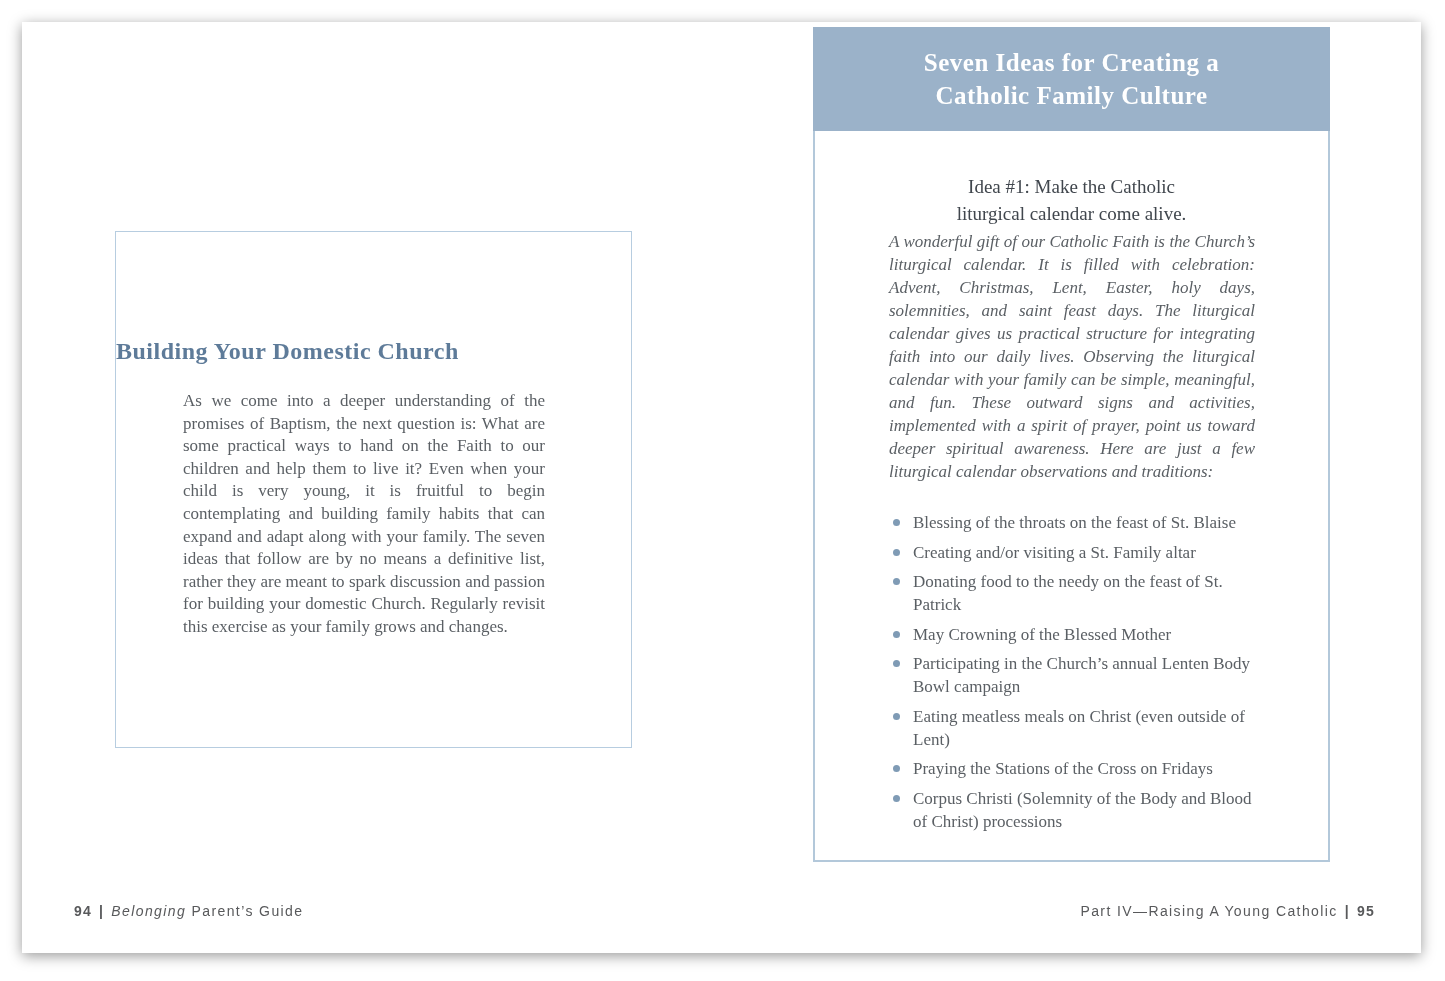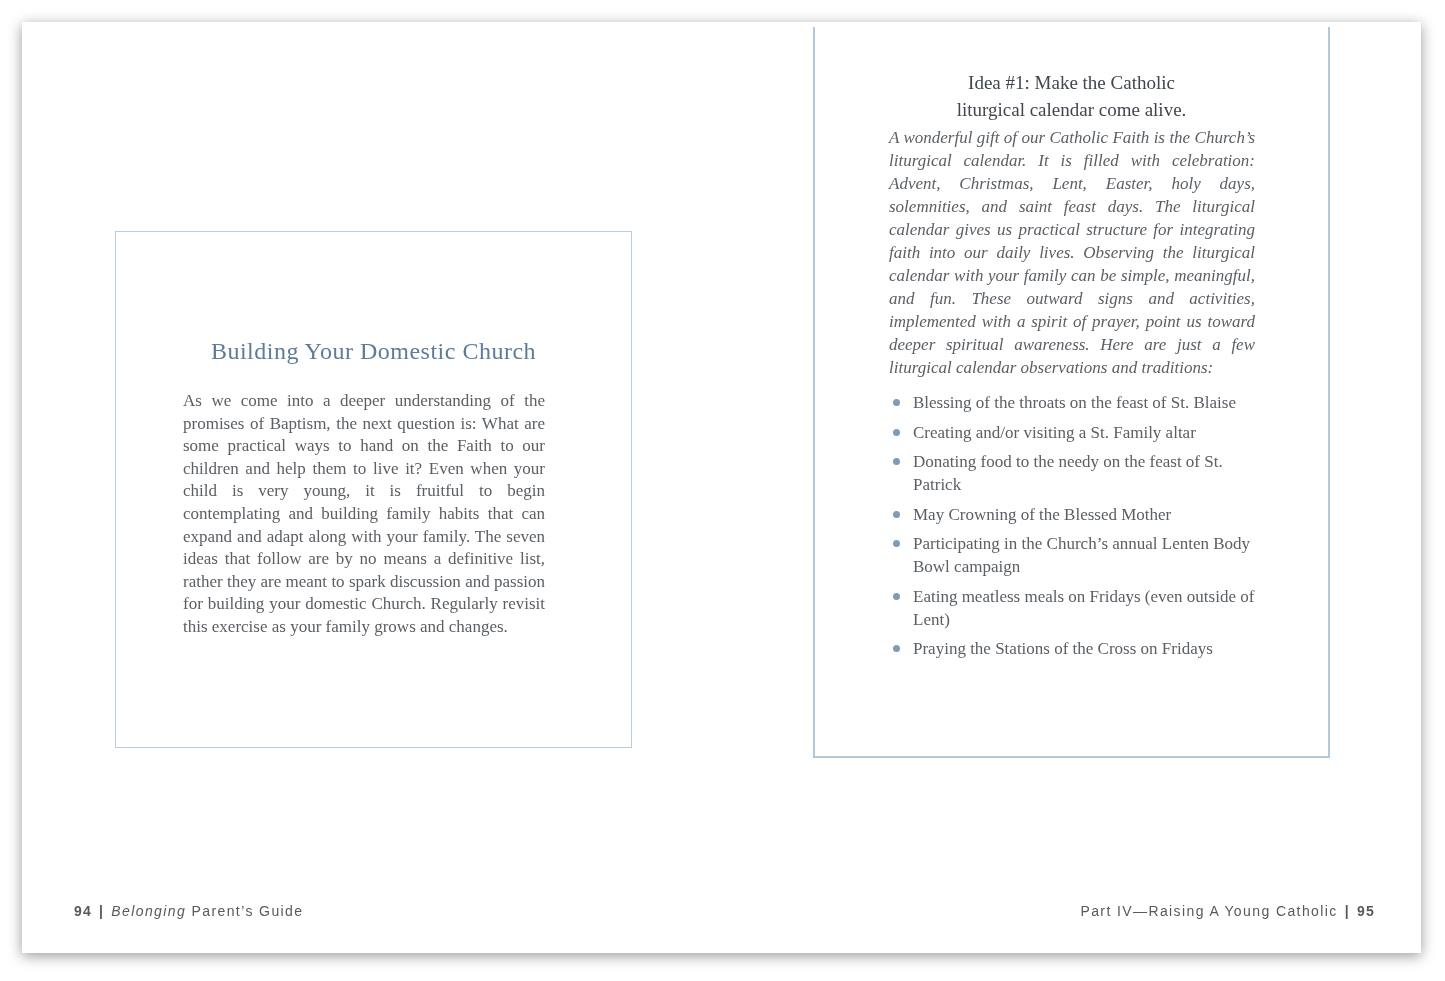"Seven Ideas for Creating a" div.banner { html: none -> <div> <div>Seven Ideas for Creating a</div> <div>Catholic Family Culture</div> </div> }
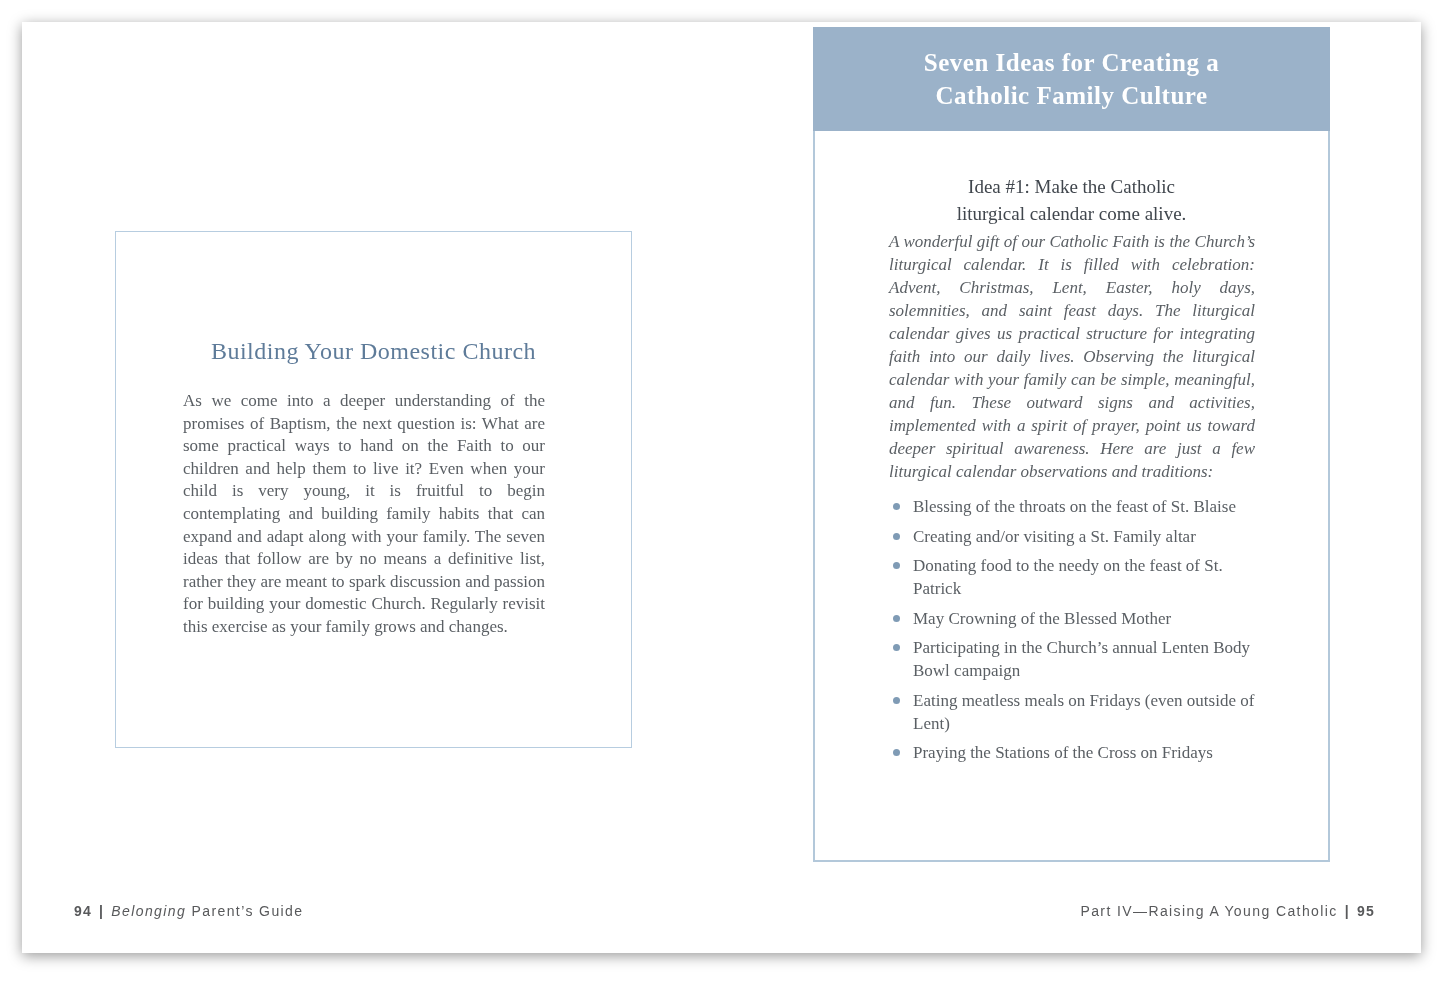"Building Your Domestic Church" .left-heading { font-weight: normal -> bold; text-align: center -> none }
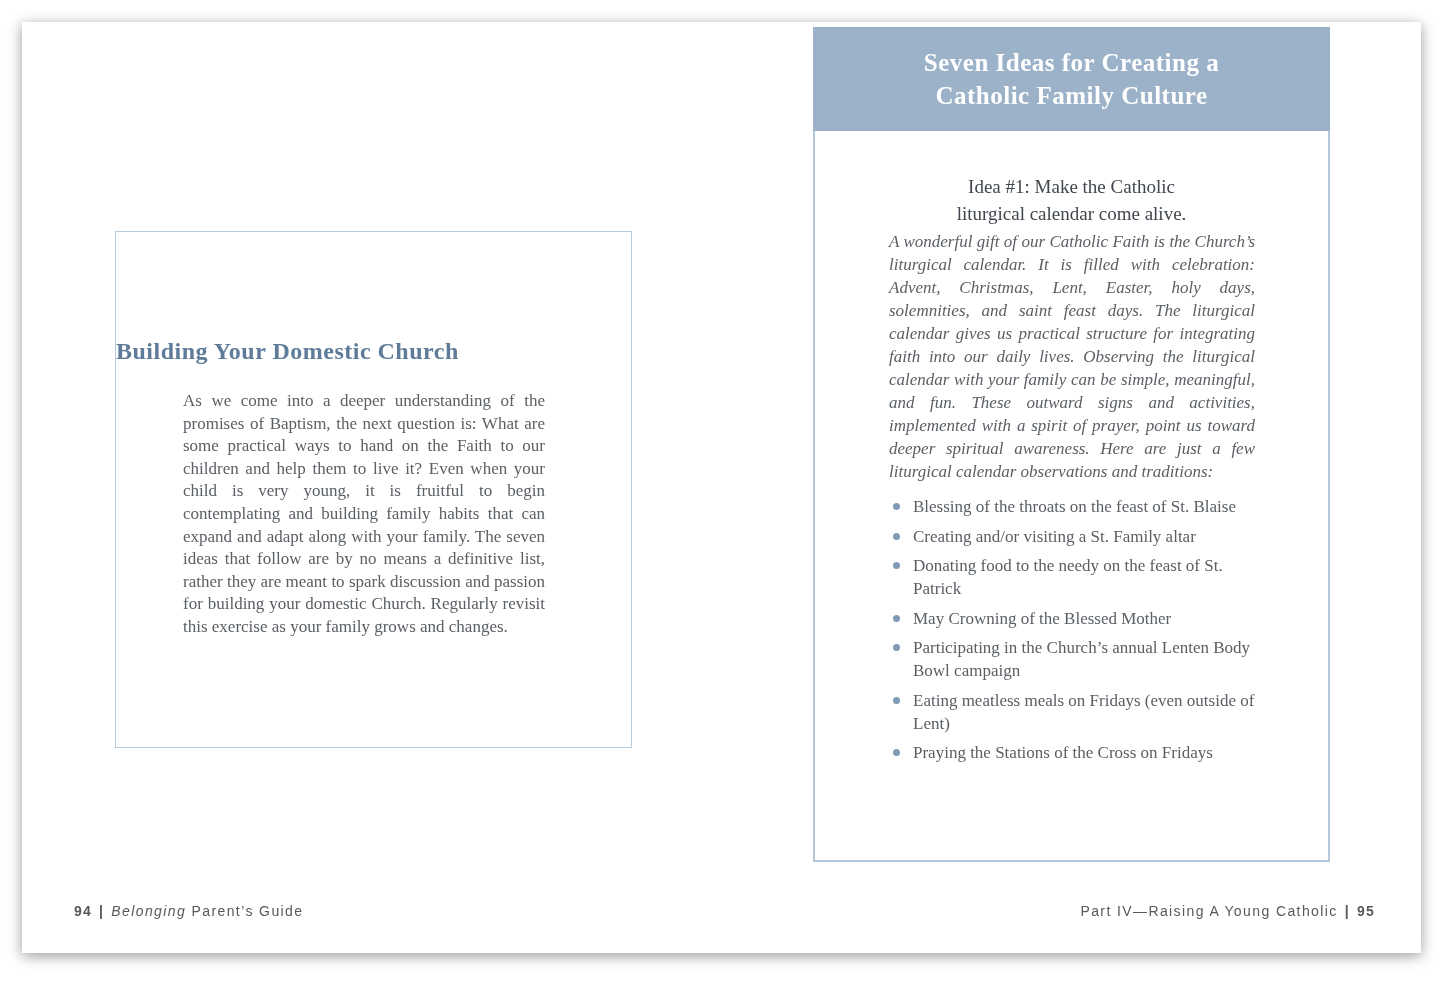"Blessing of the throats on" .bullet-list { top: 364px -> 380px }
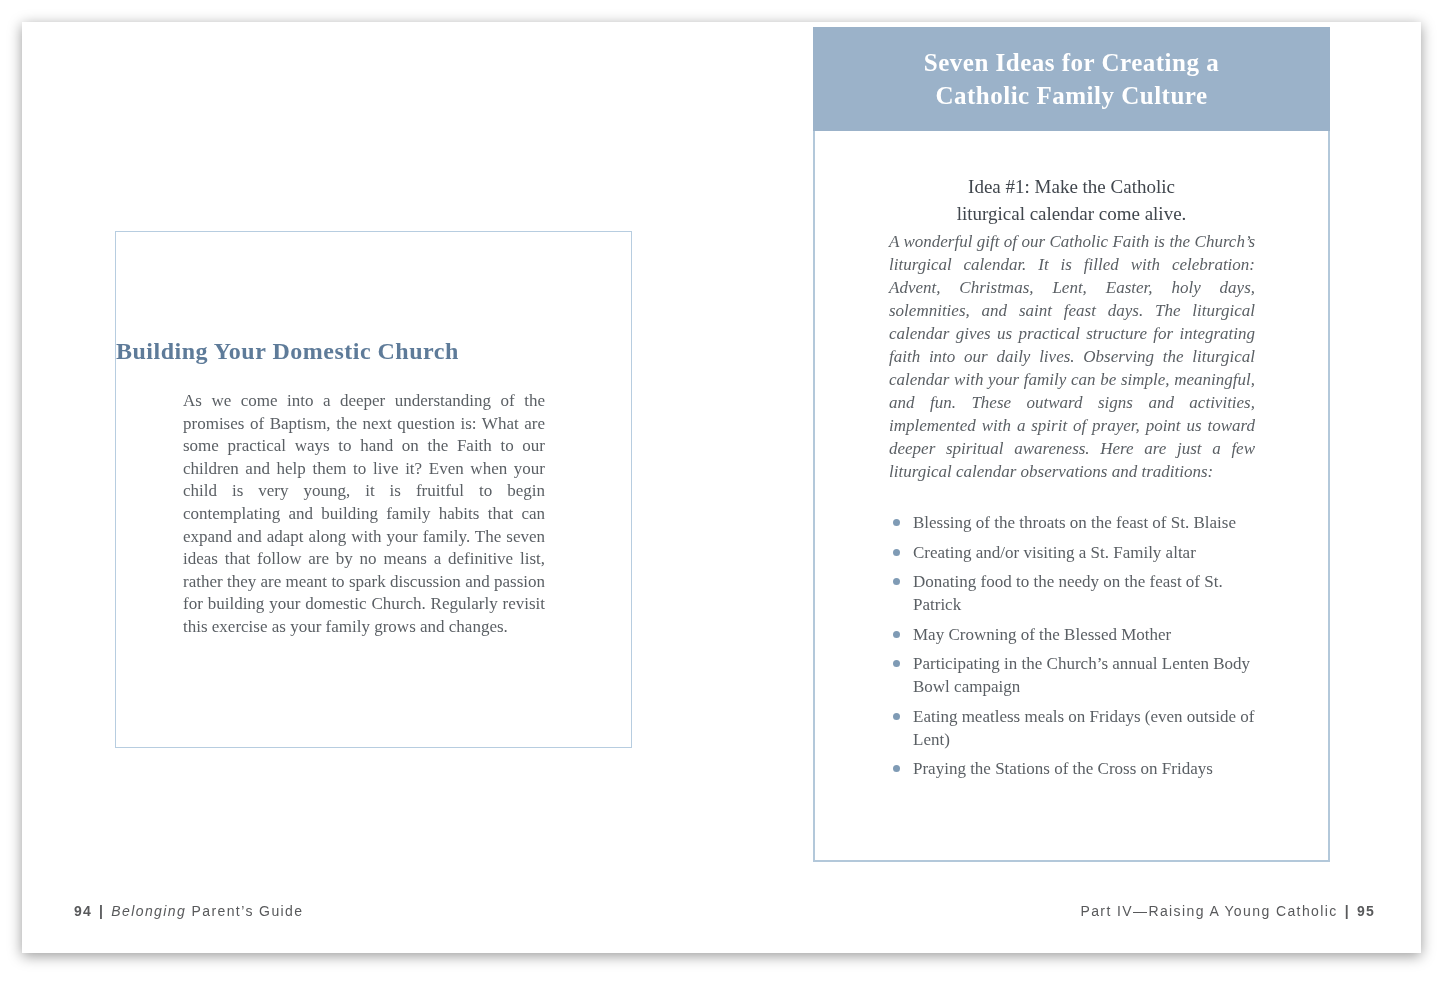"Eating meatless meals on Fridays" li { text: Fridays -> Christ }
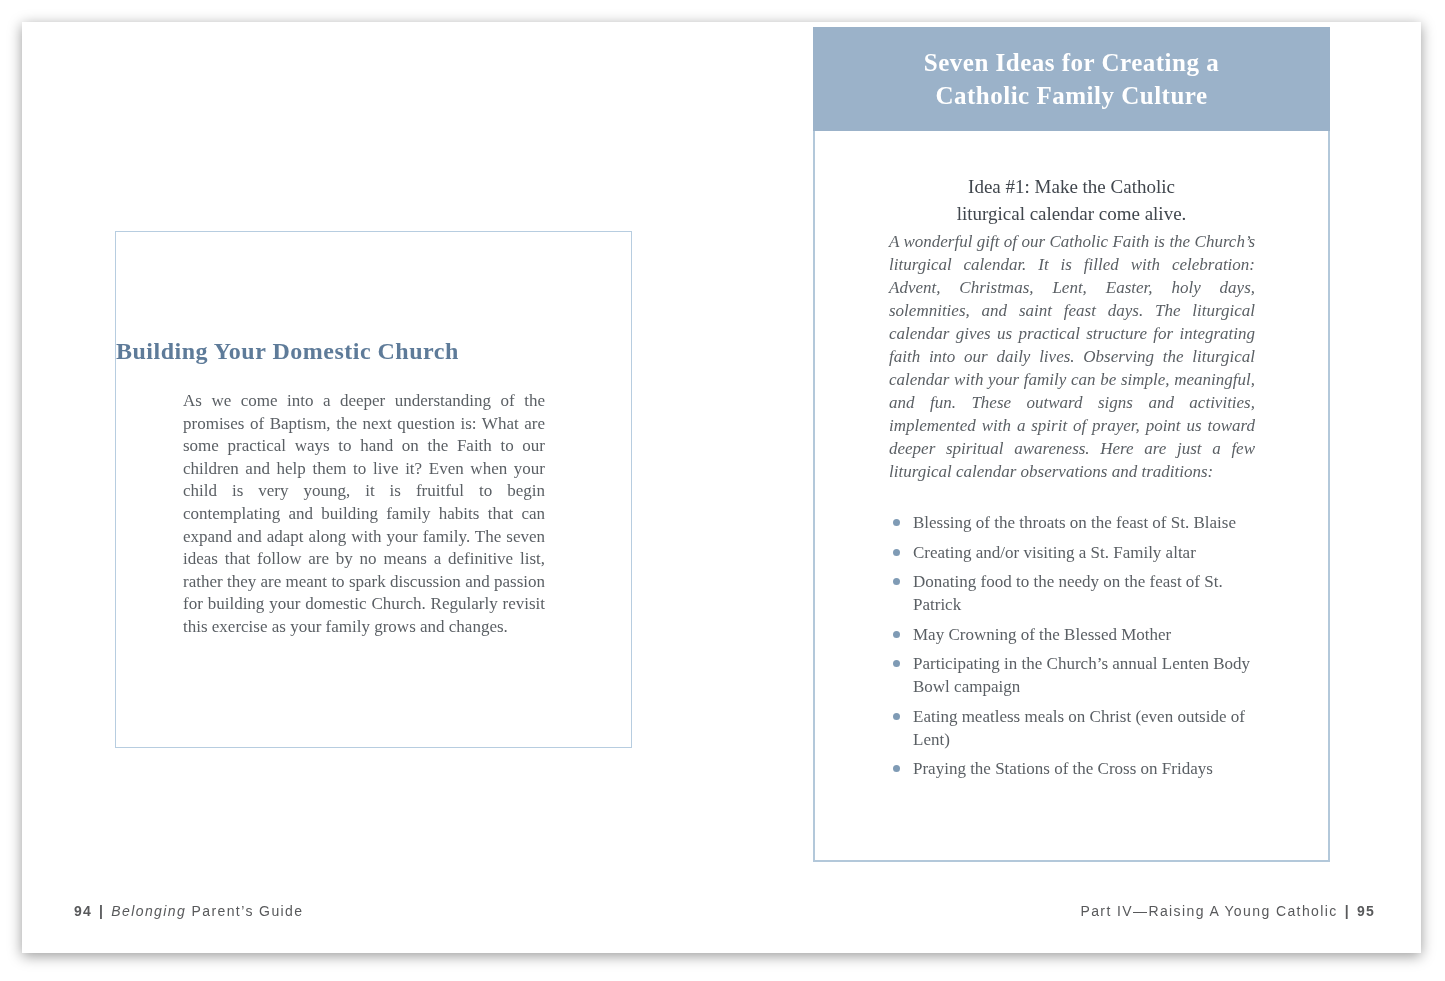"Corpus Christi (Solemnity of the" li { html: none -> <li>Corpus Christi (Solemnity of the Body and Blood of Christ) processions</li> }
